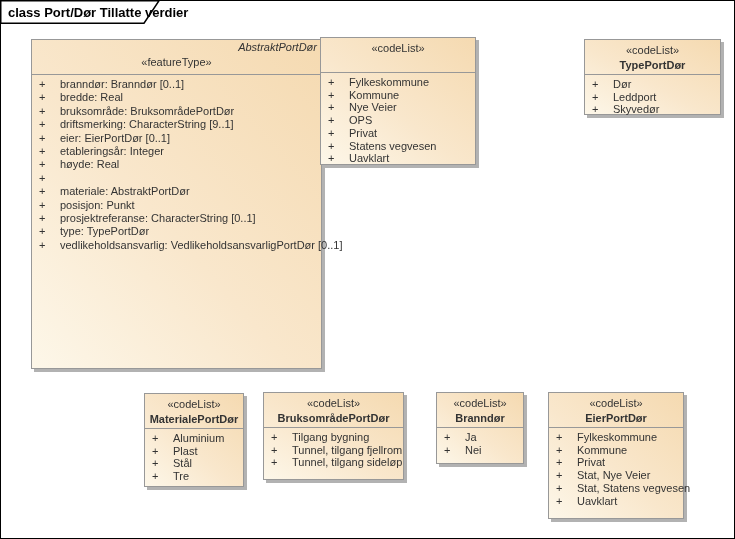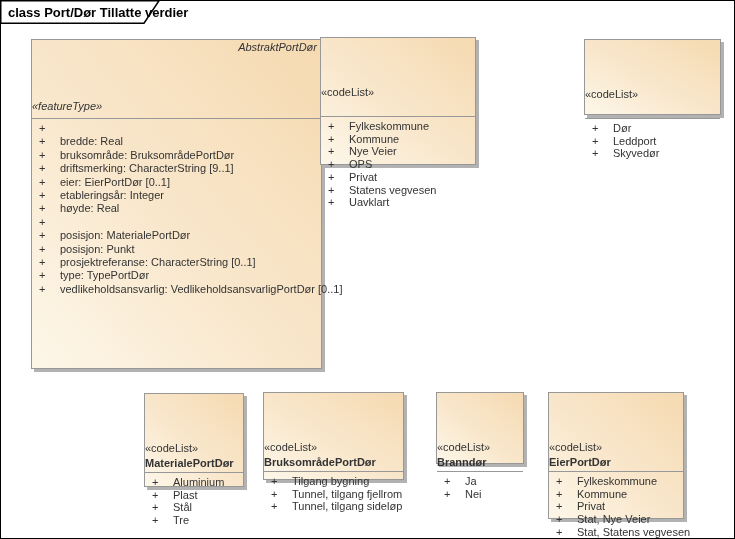"«codeList»" .box-header { margin-top: 44px -> none; text-align: none -> center }
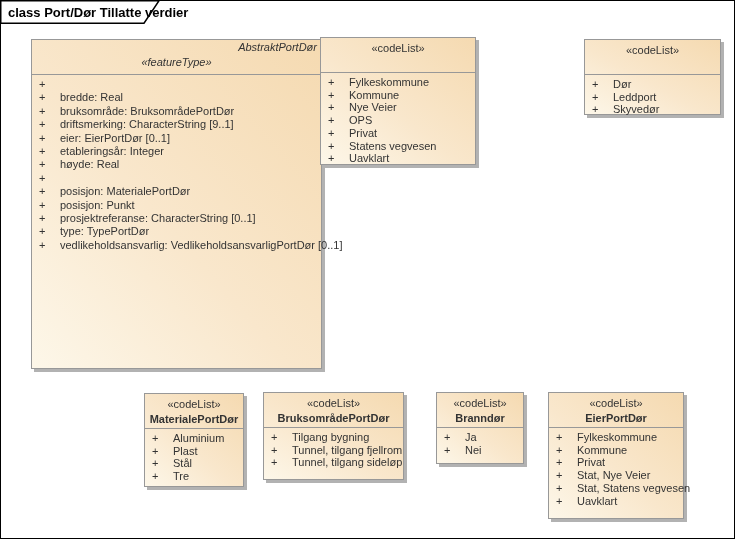"«featureType»" #box-portdor .box-header { font-style: italic -> none }
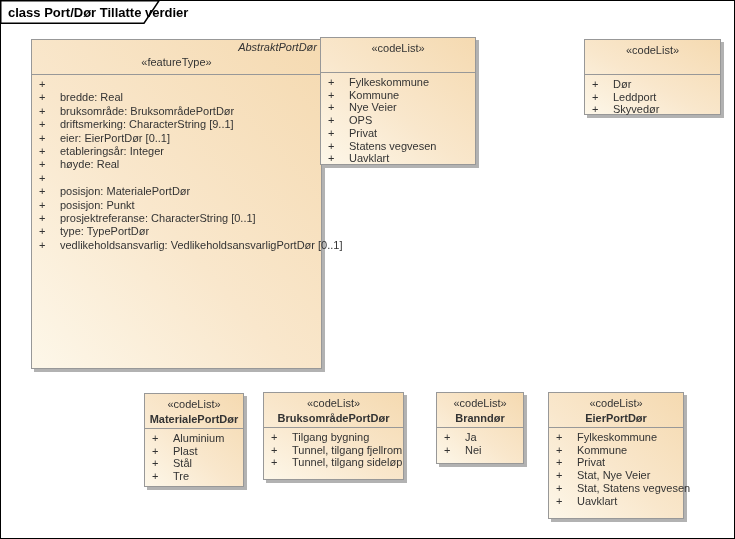"TypePortDør" div.name-line { html: none -> <div>TypePortDør</div> }
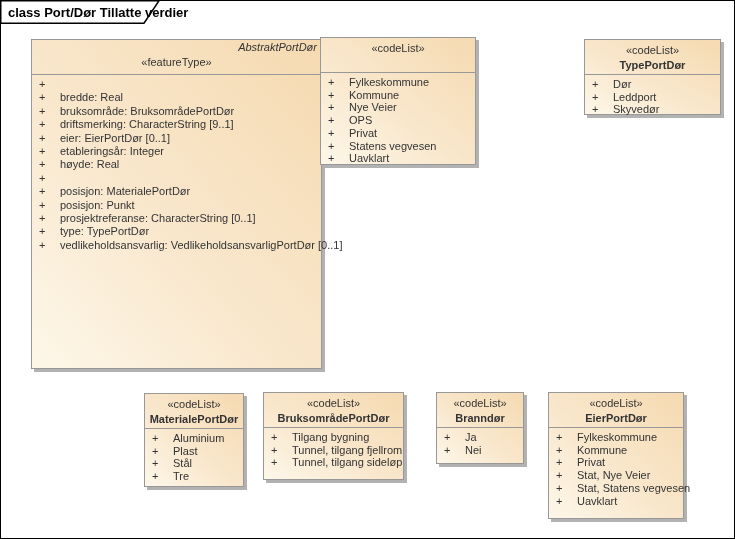"branndør: Branndør [0..1]" span.attr-text { html: none -> <span>branndør: Branndør [0..1]</span> }
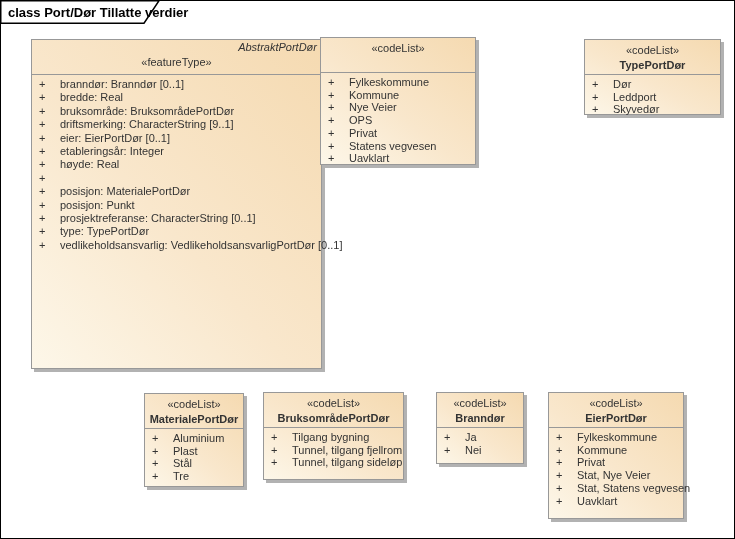"posisjon: MaterialePortDør" span.attr-text { text: posisjon: MaterialePortDør -> materiale: AbstraktPortDør }
